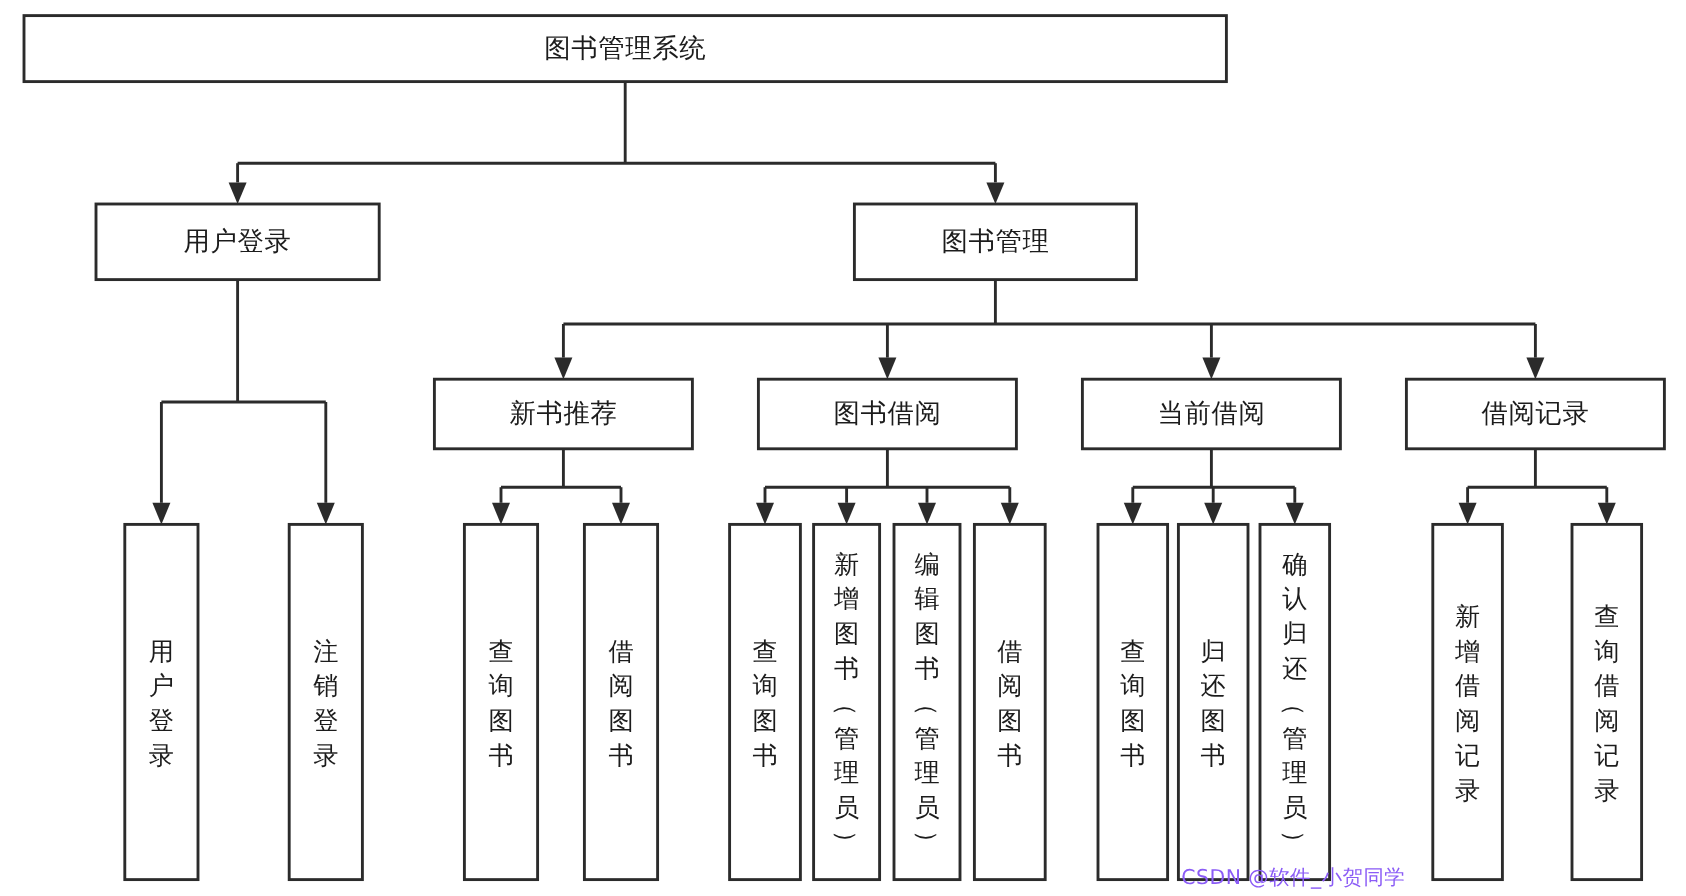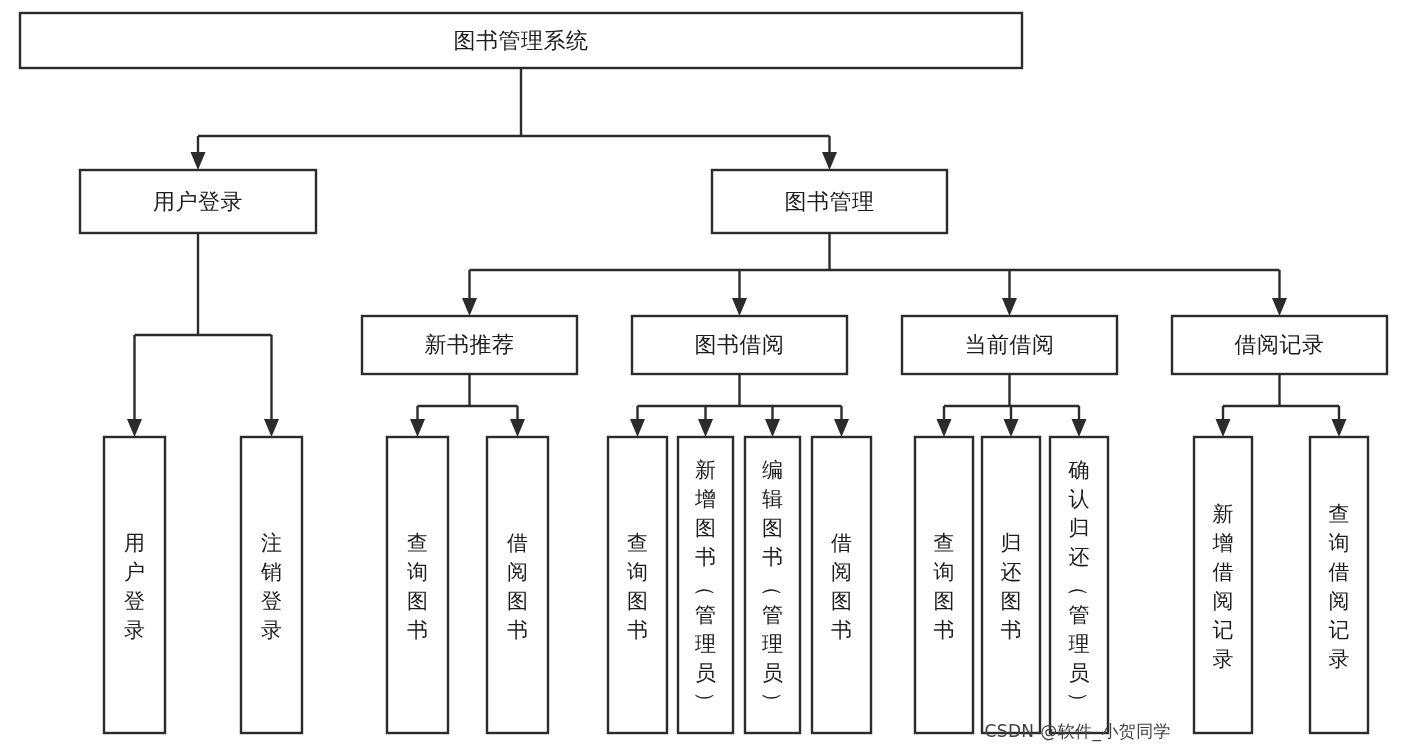"CSDN @软件_小贺同学" .watermark { color: #404040 -> #8b5cf6 }
